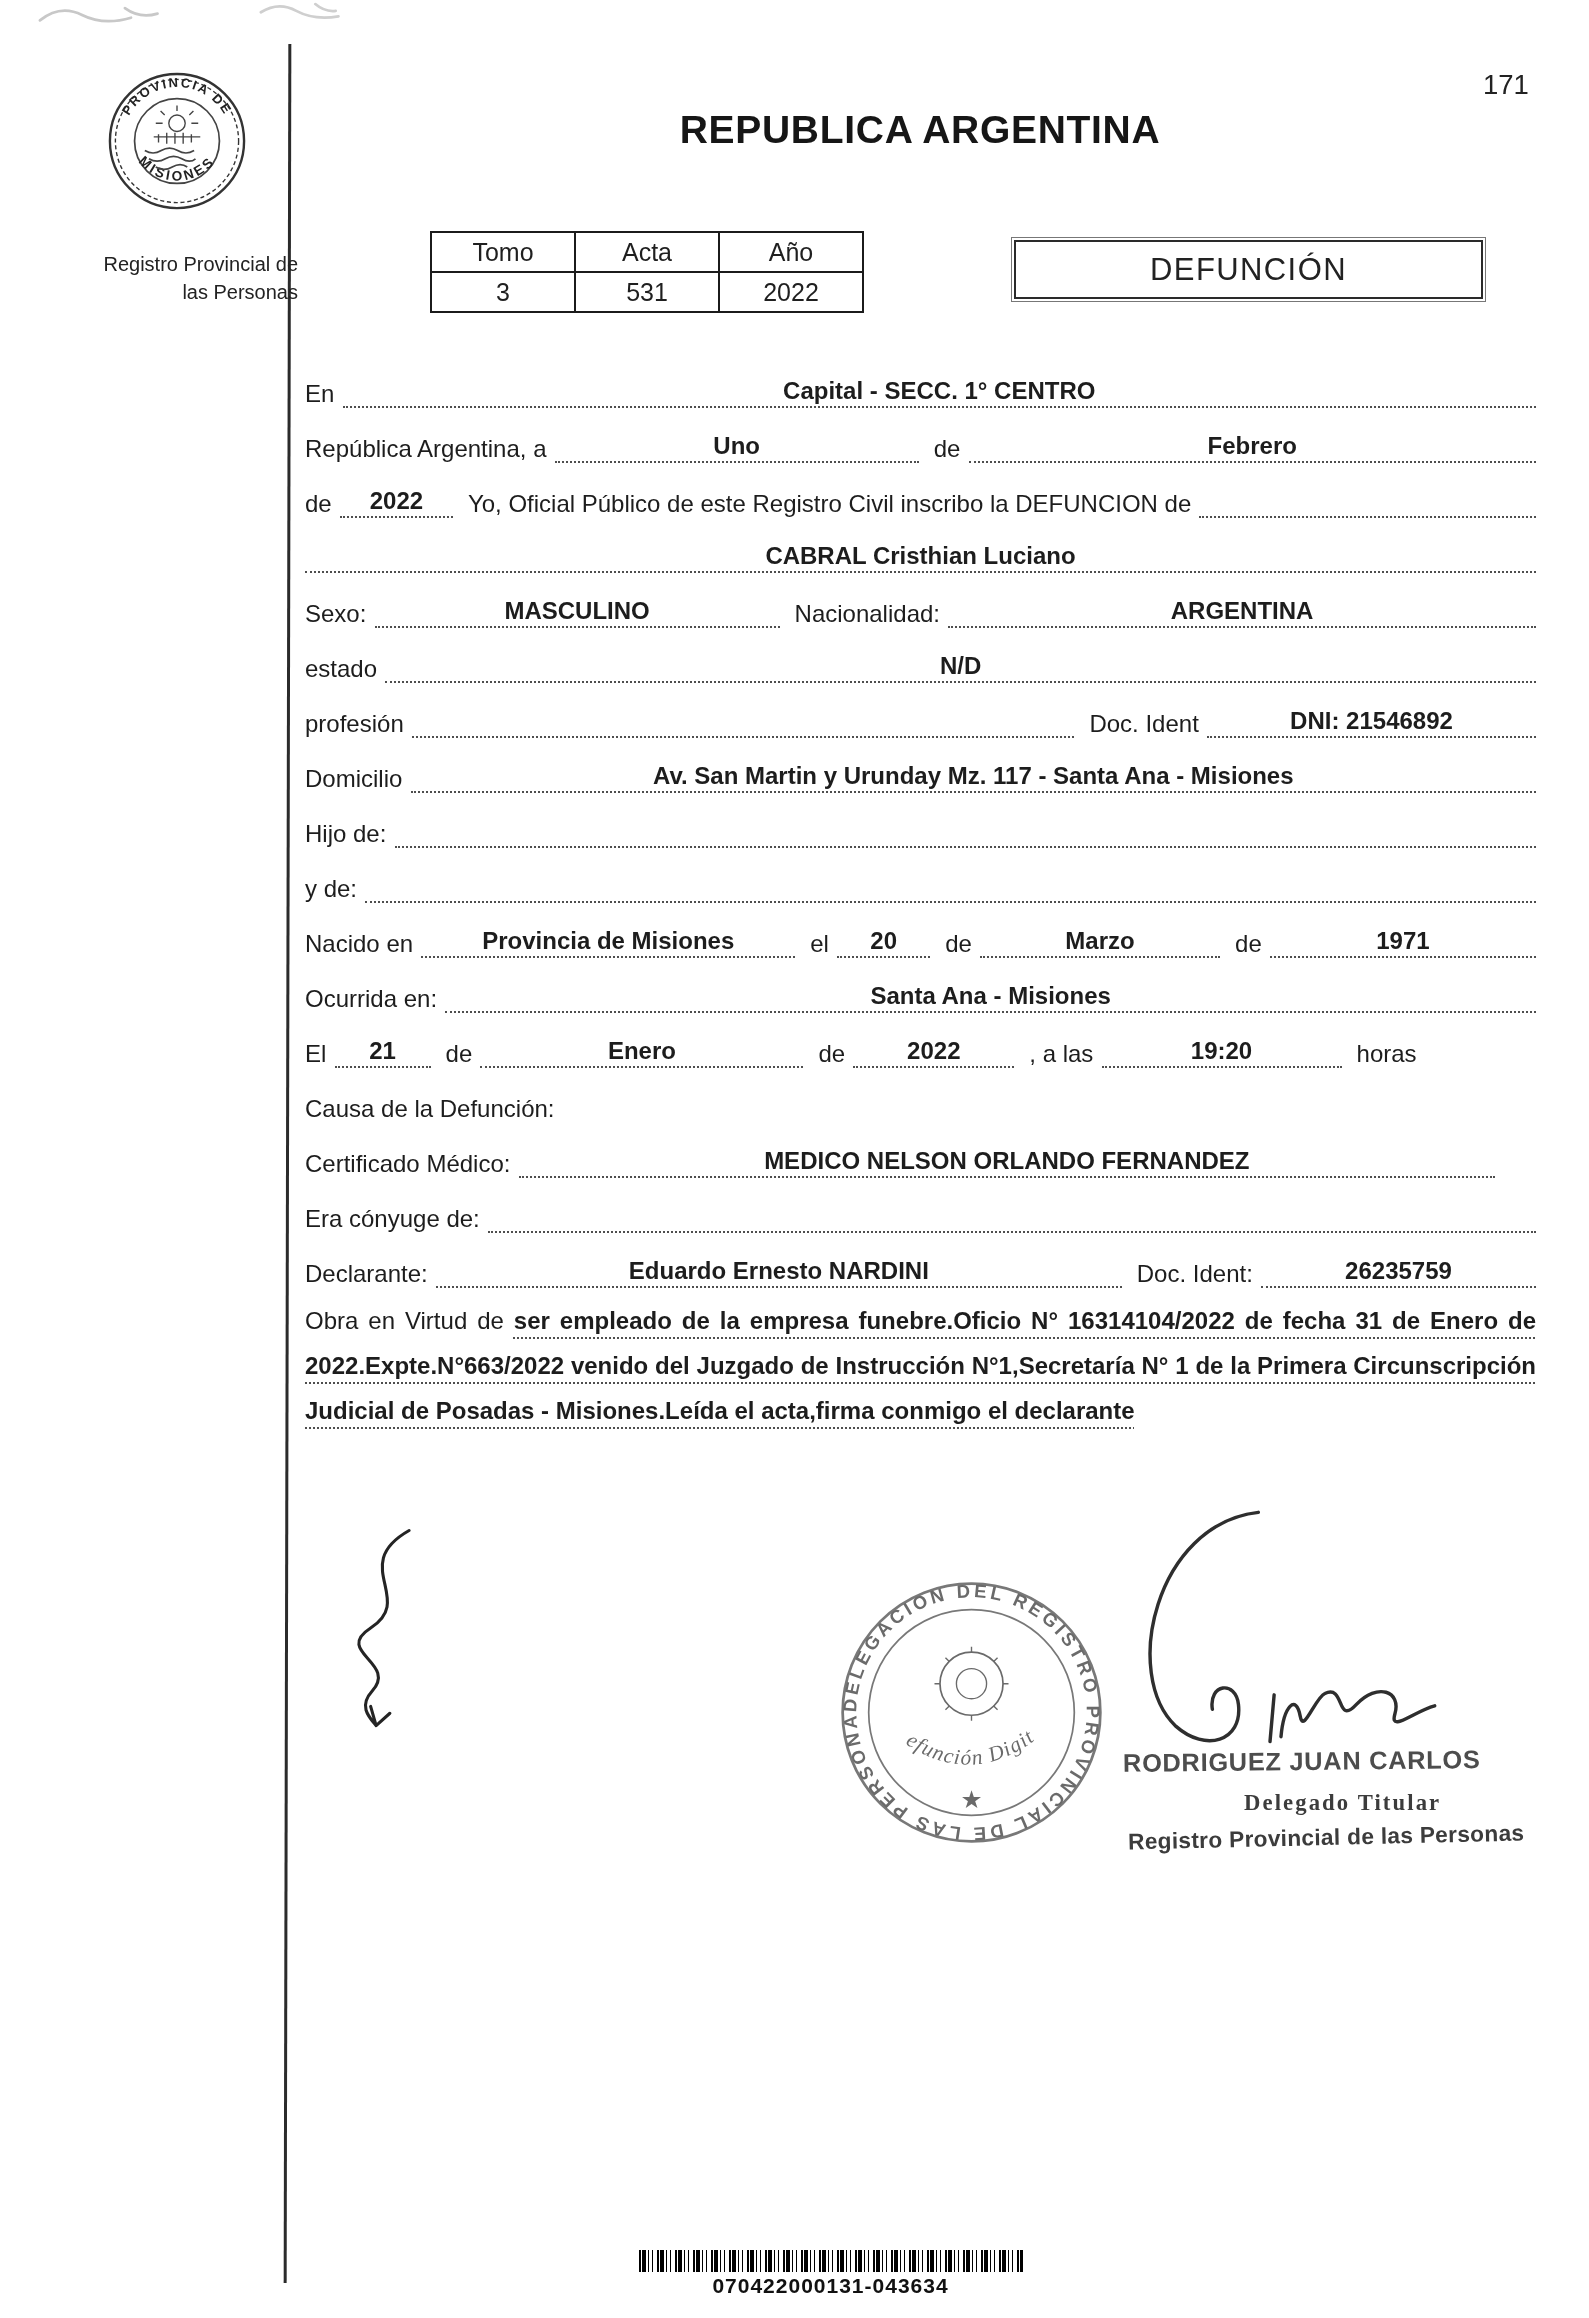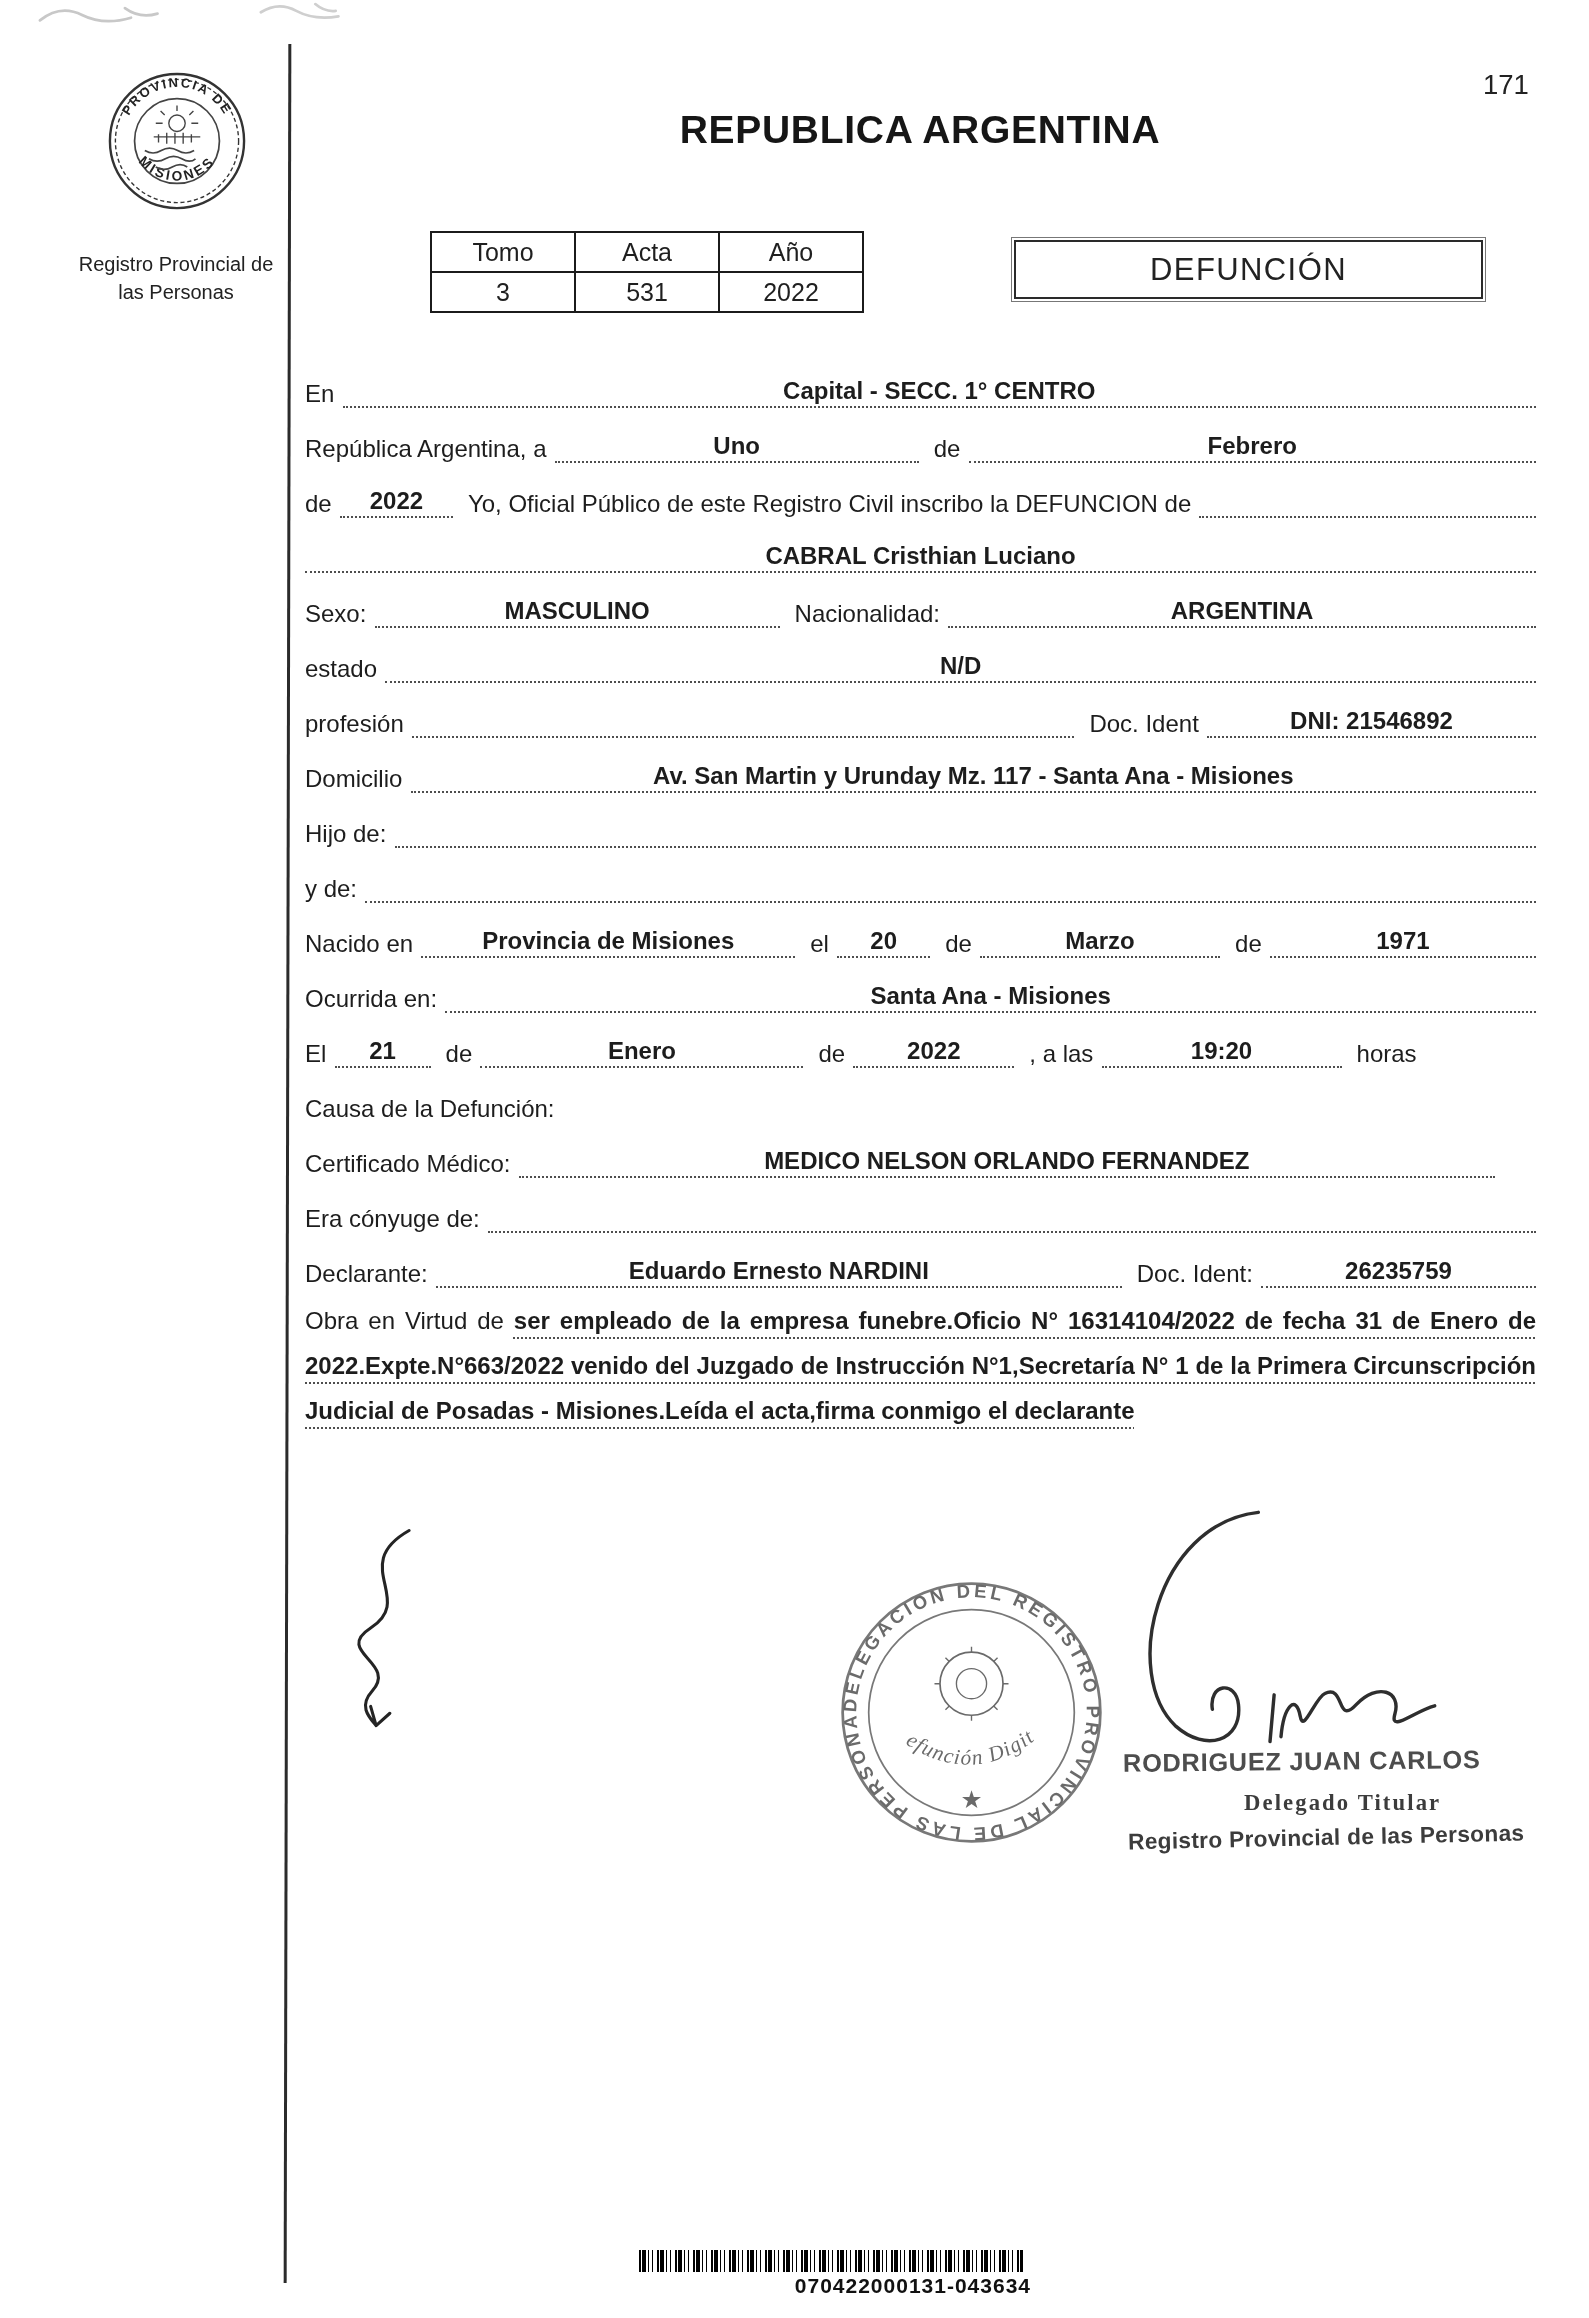"Registro Provincial de" .org-name { text-align: center -> right }
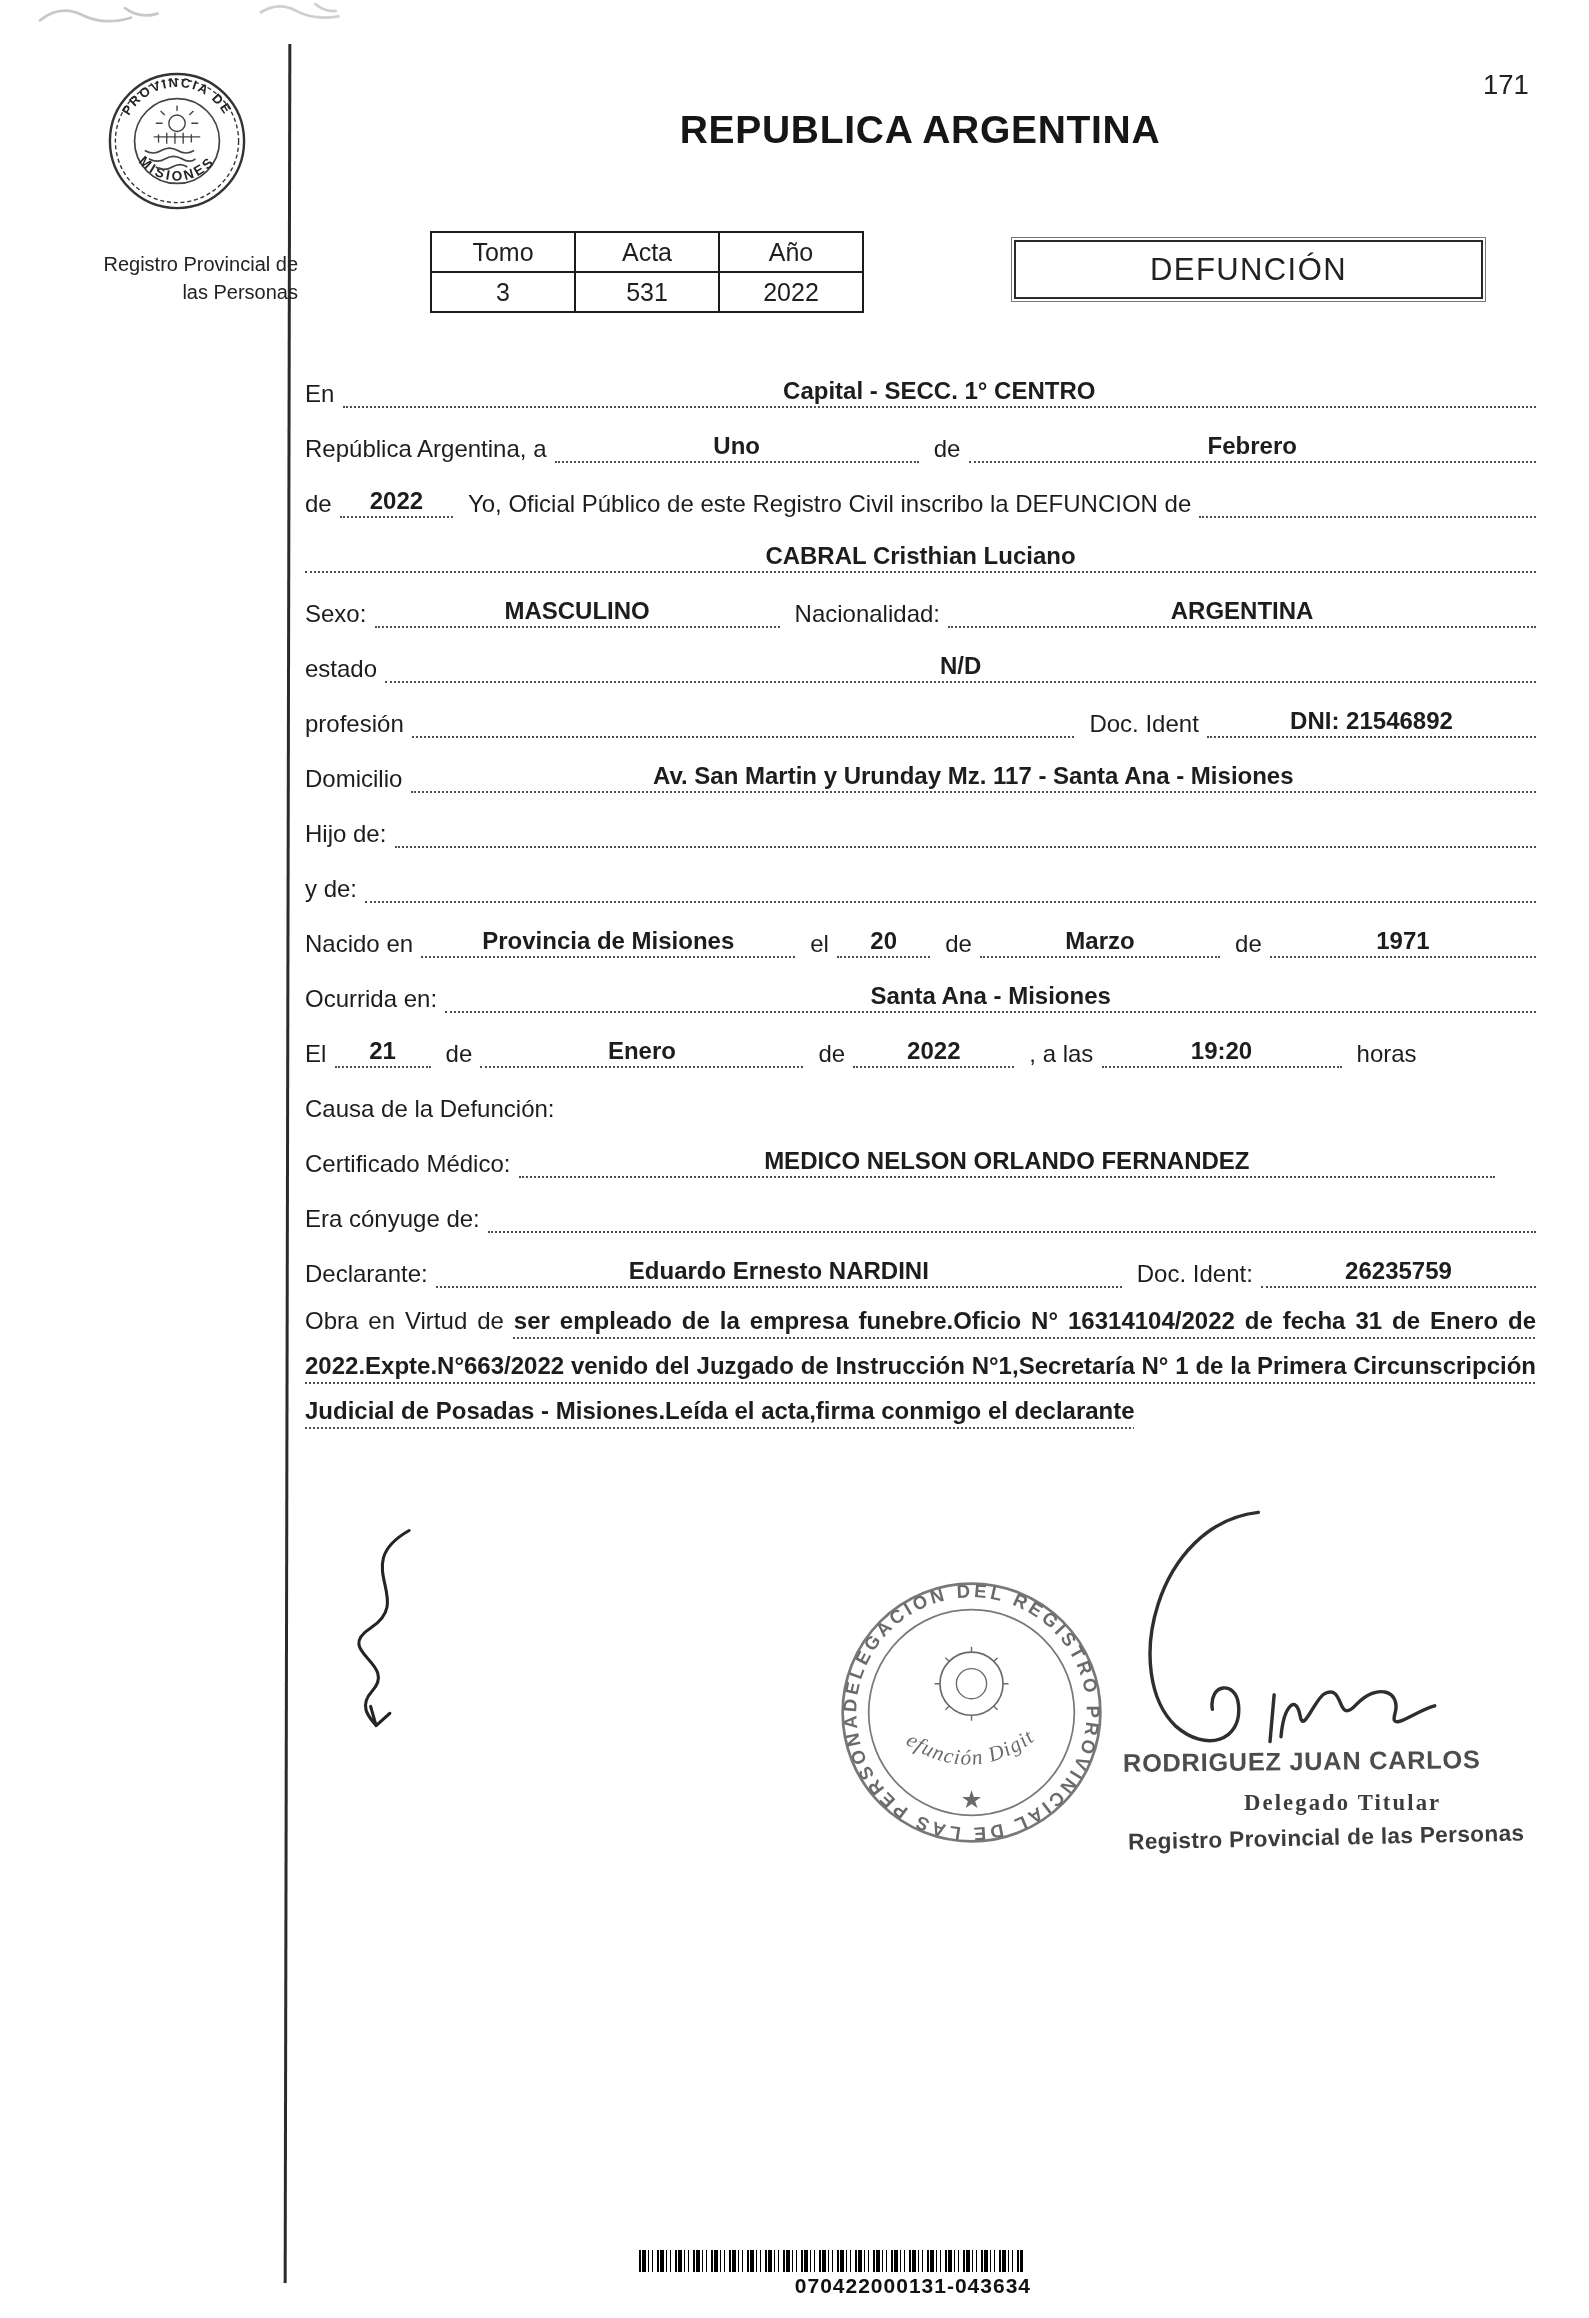"070422000131-043634" .barcode-text { text-align: right -> none }
